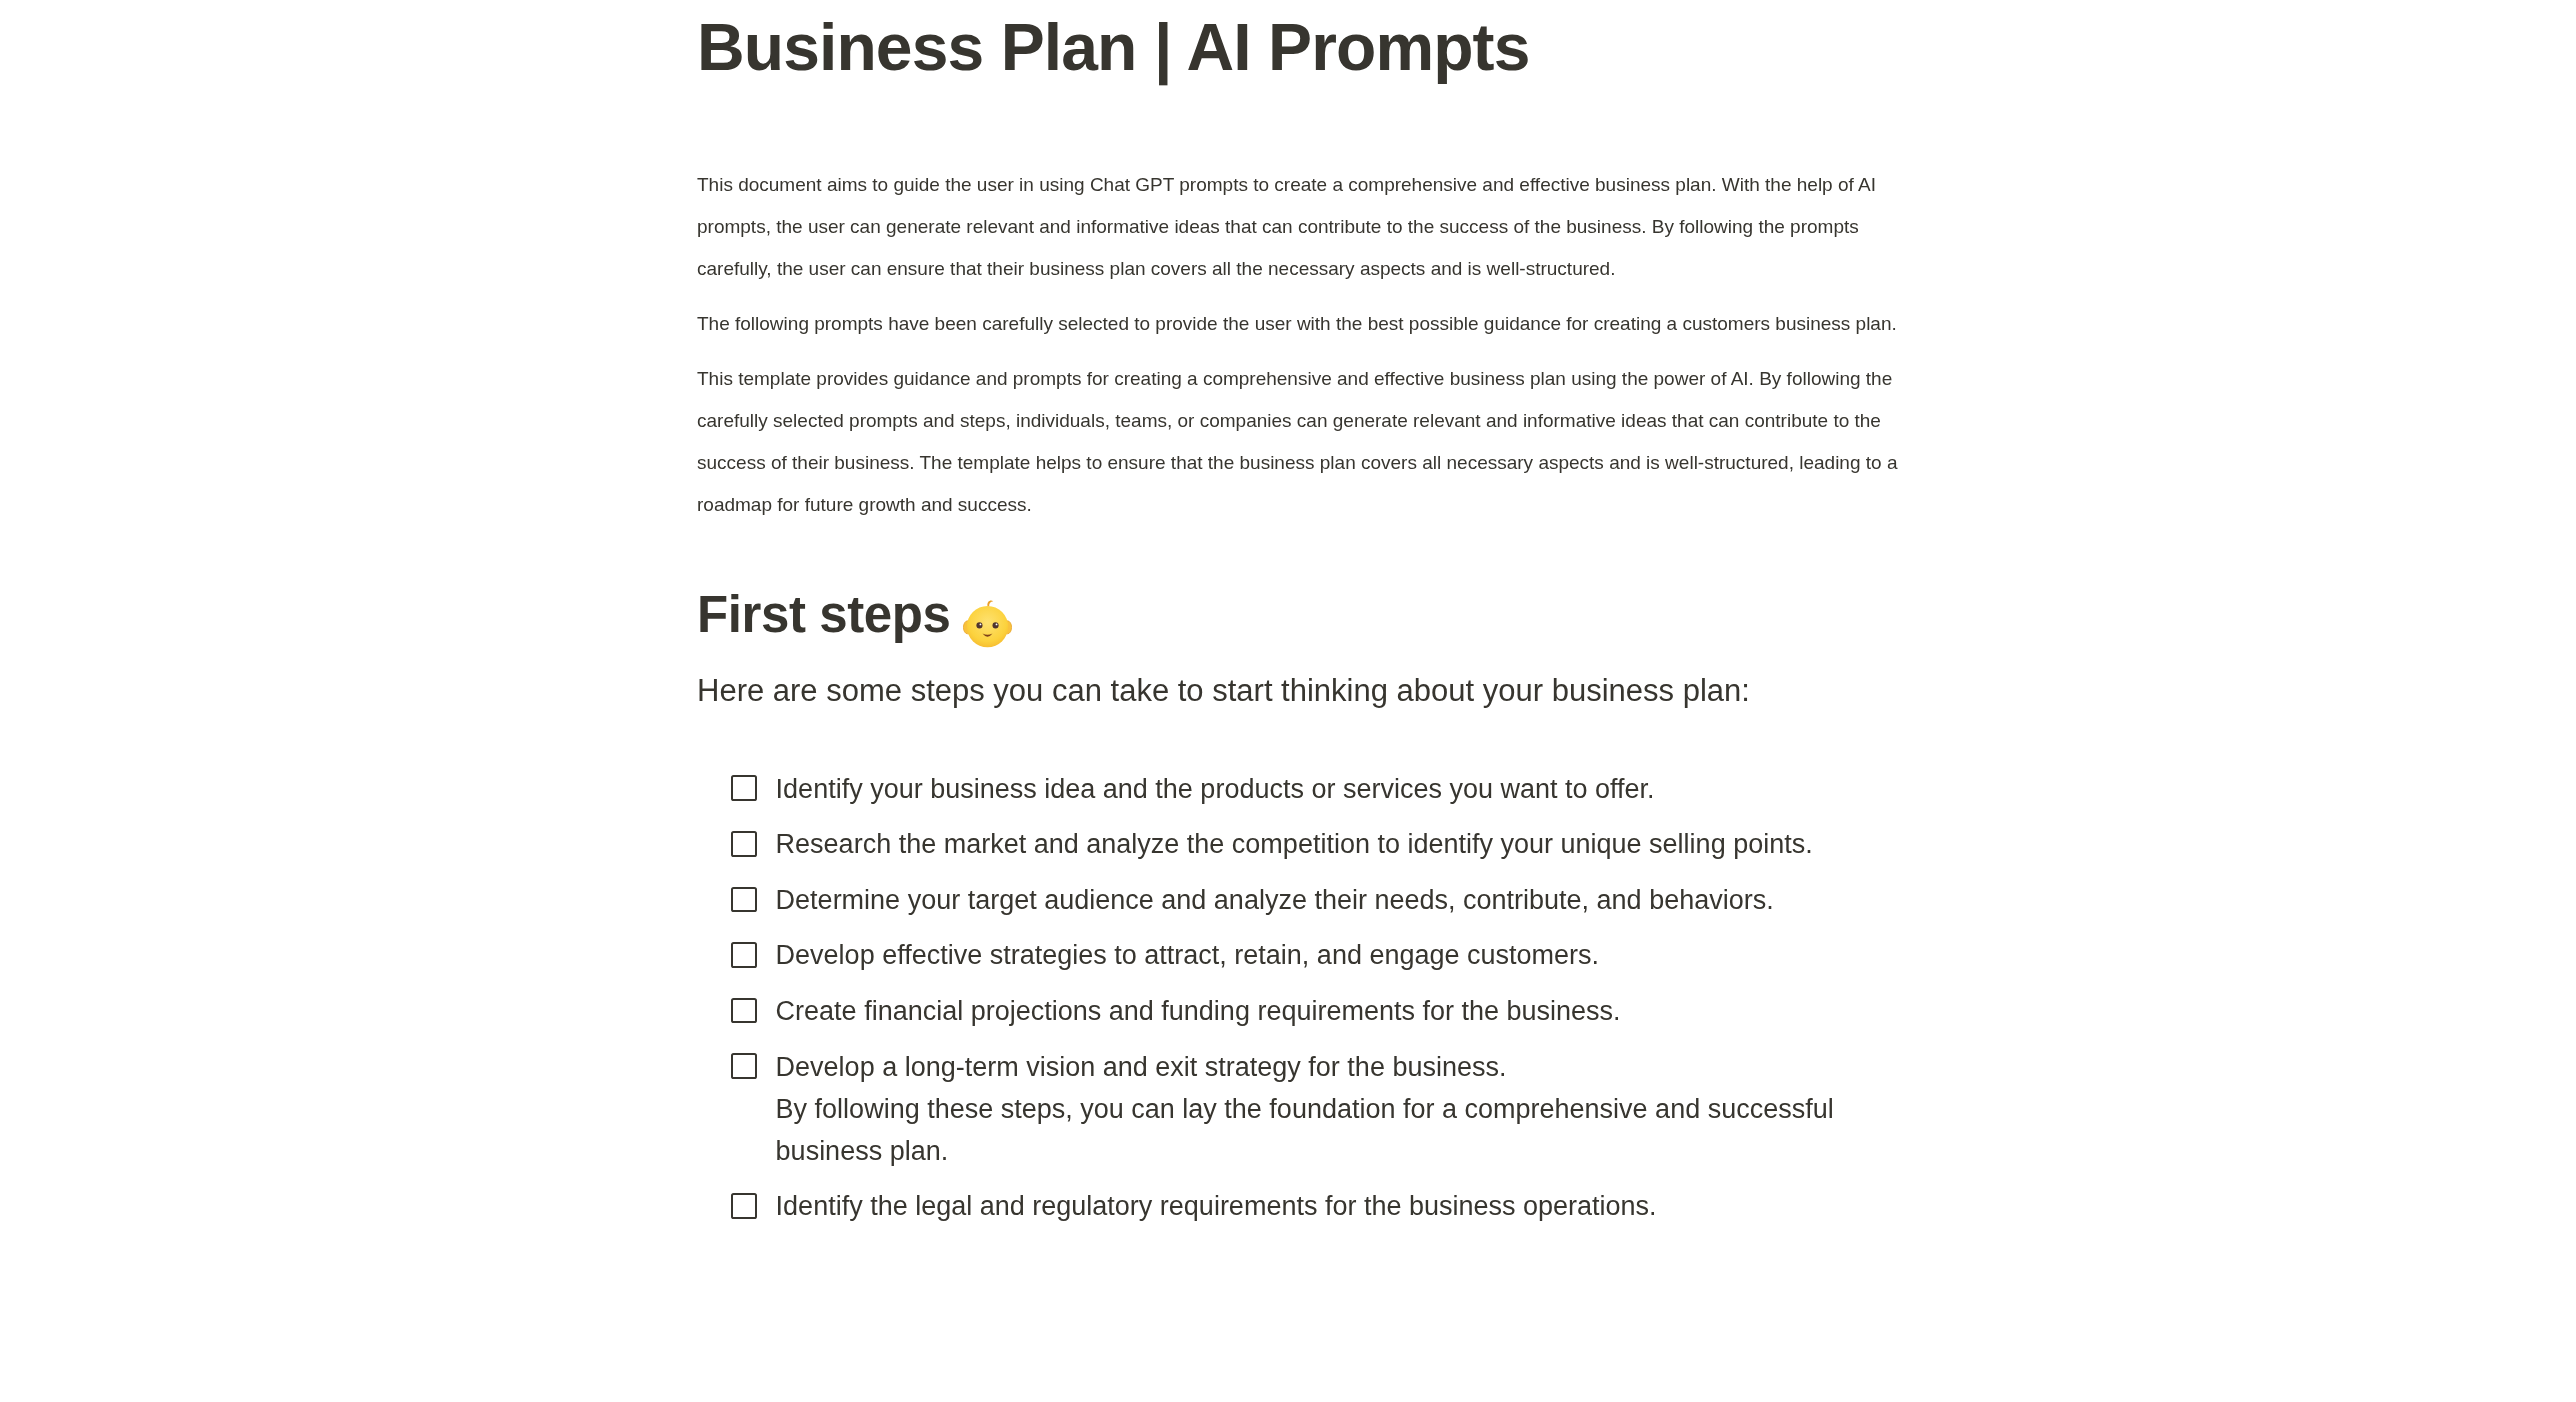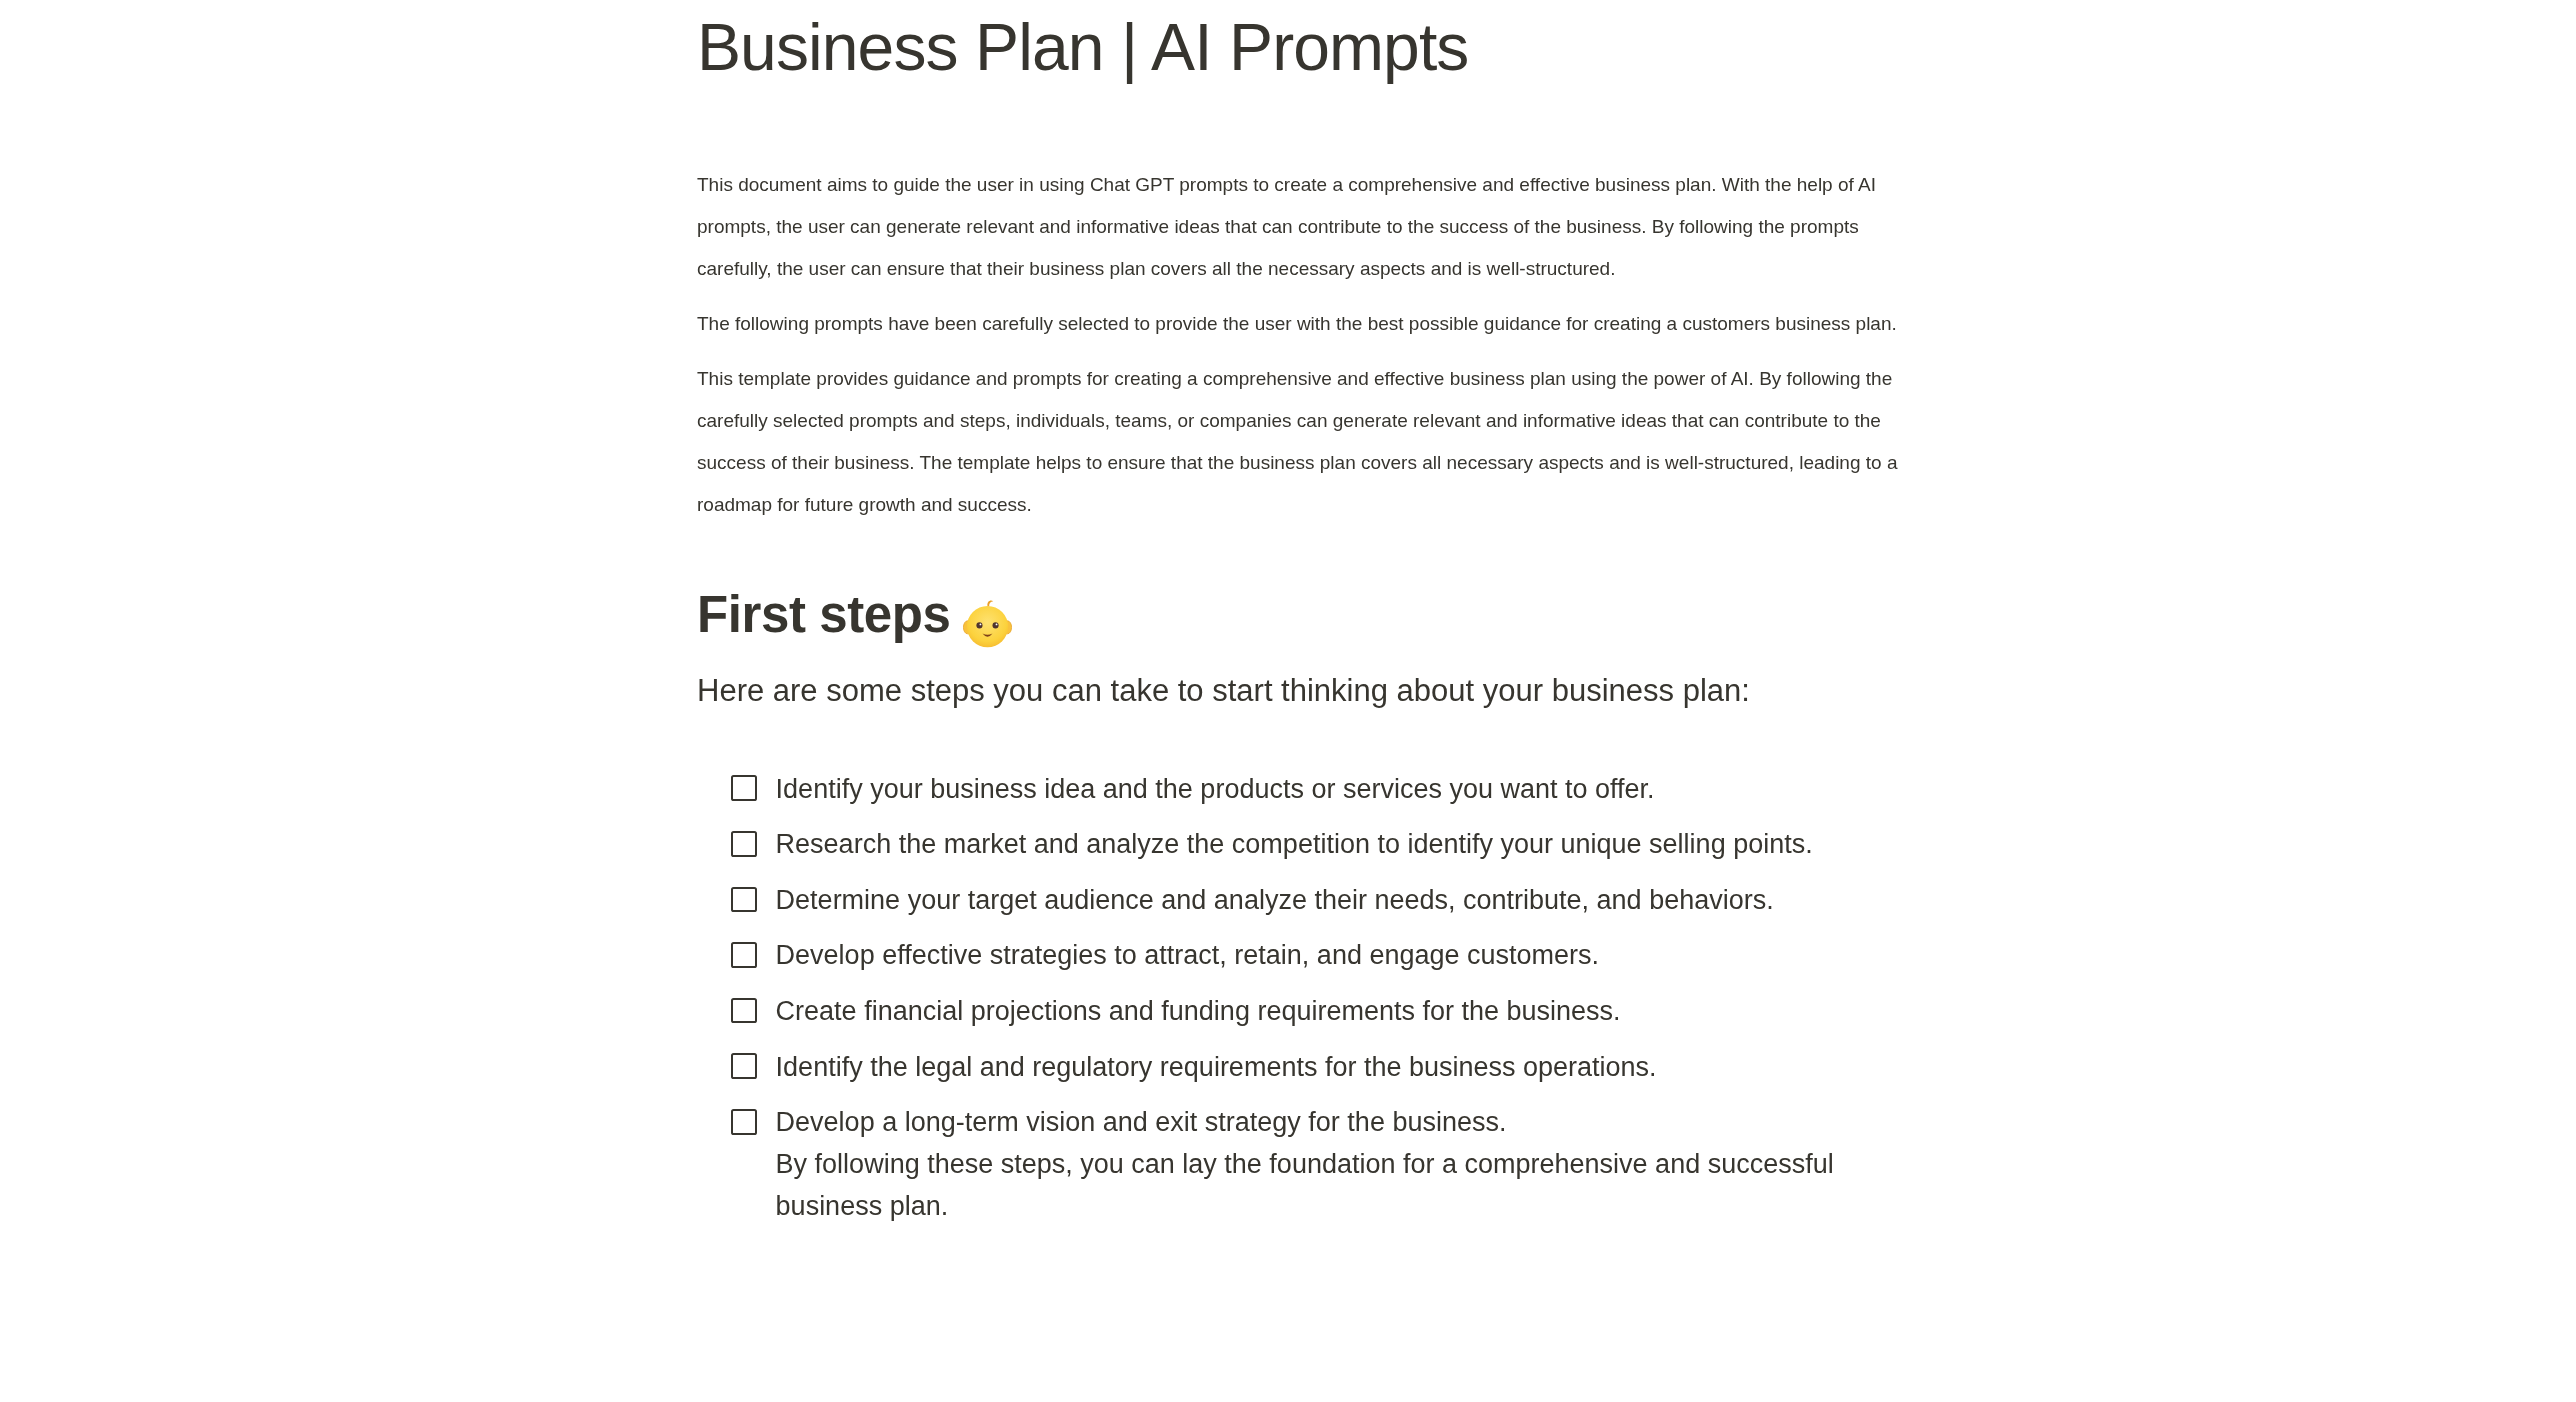"Business Plan | AI Prompts" .page-title { font-weight: normal -> bold }
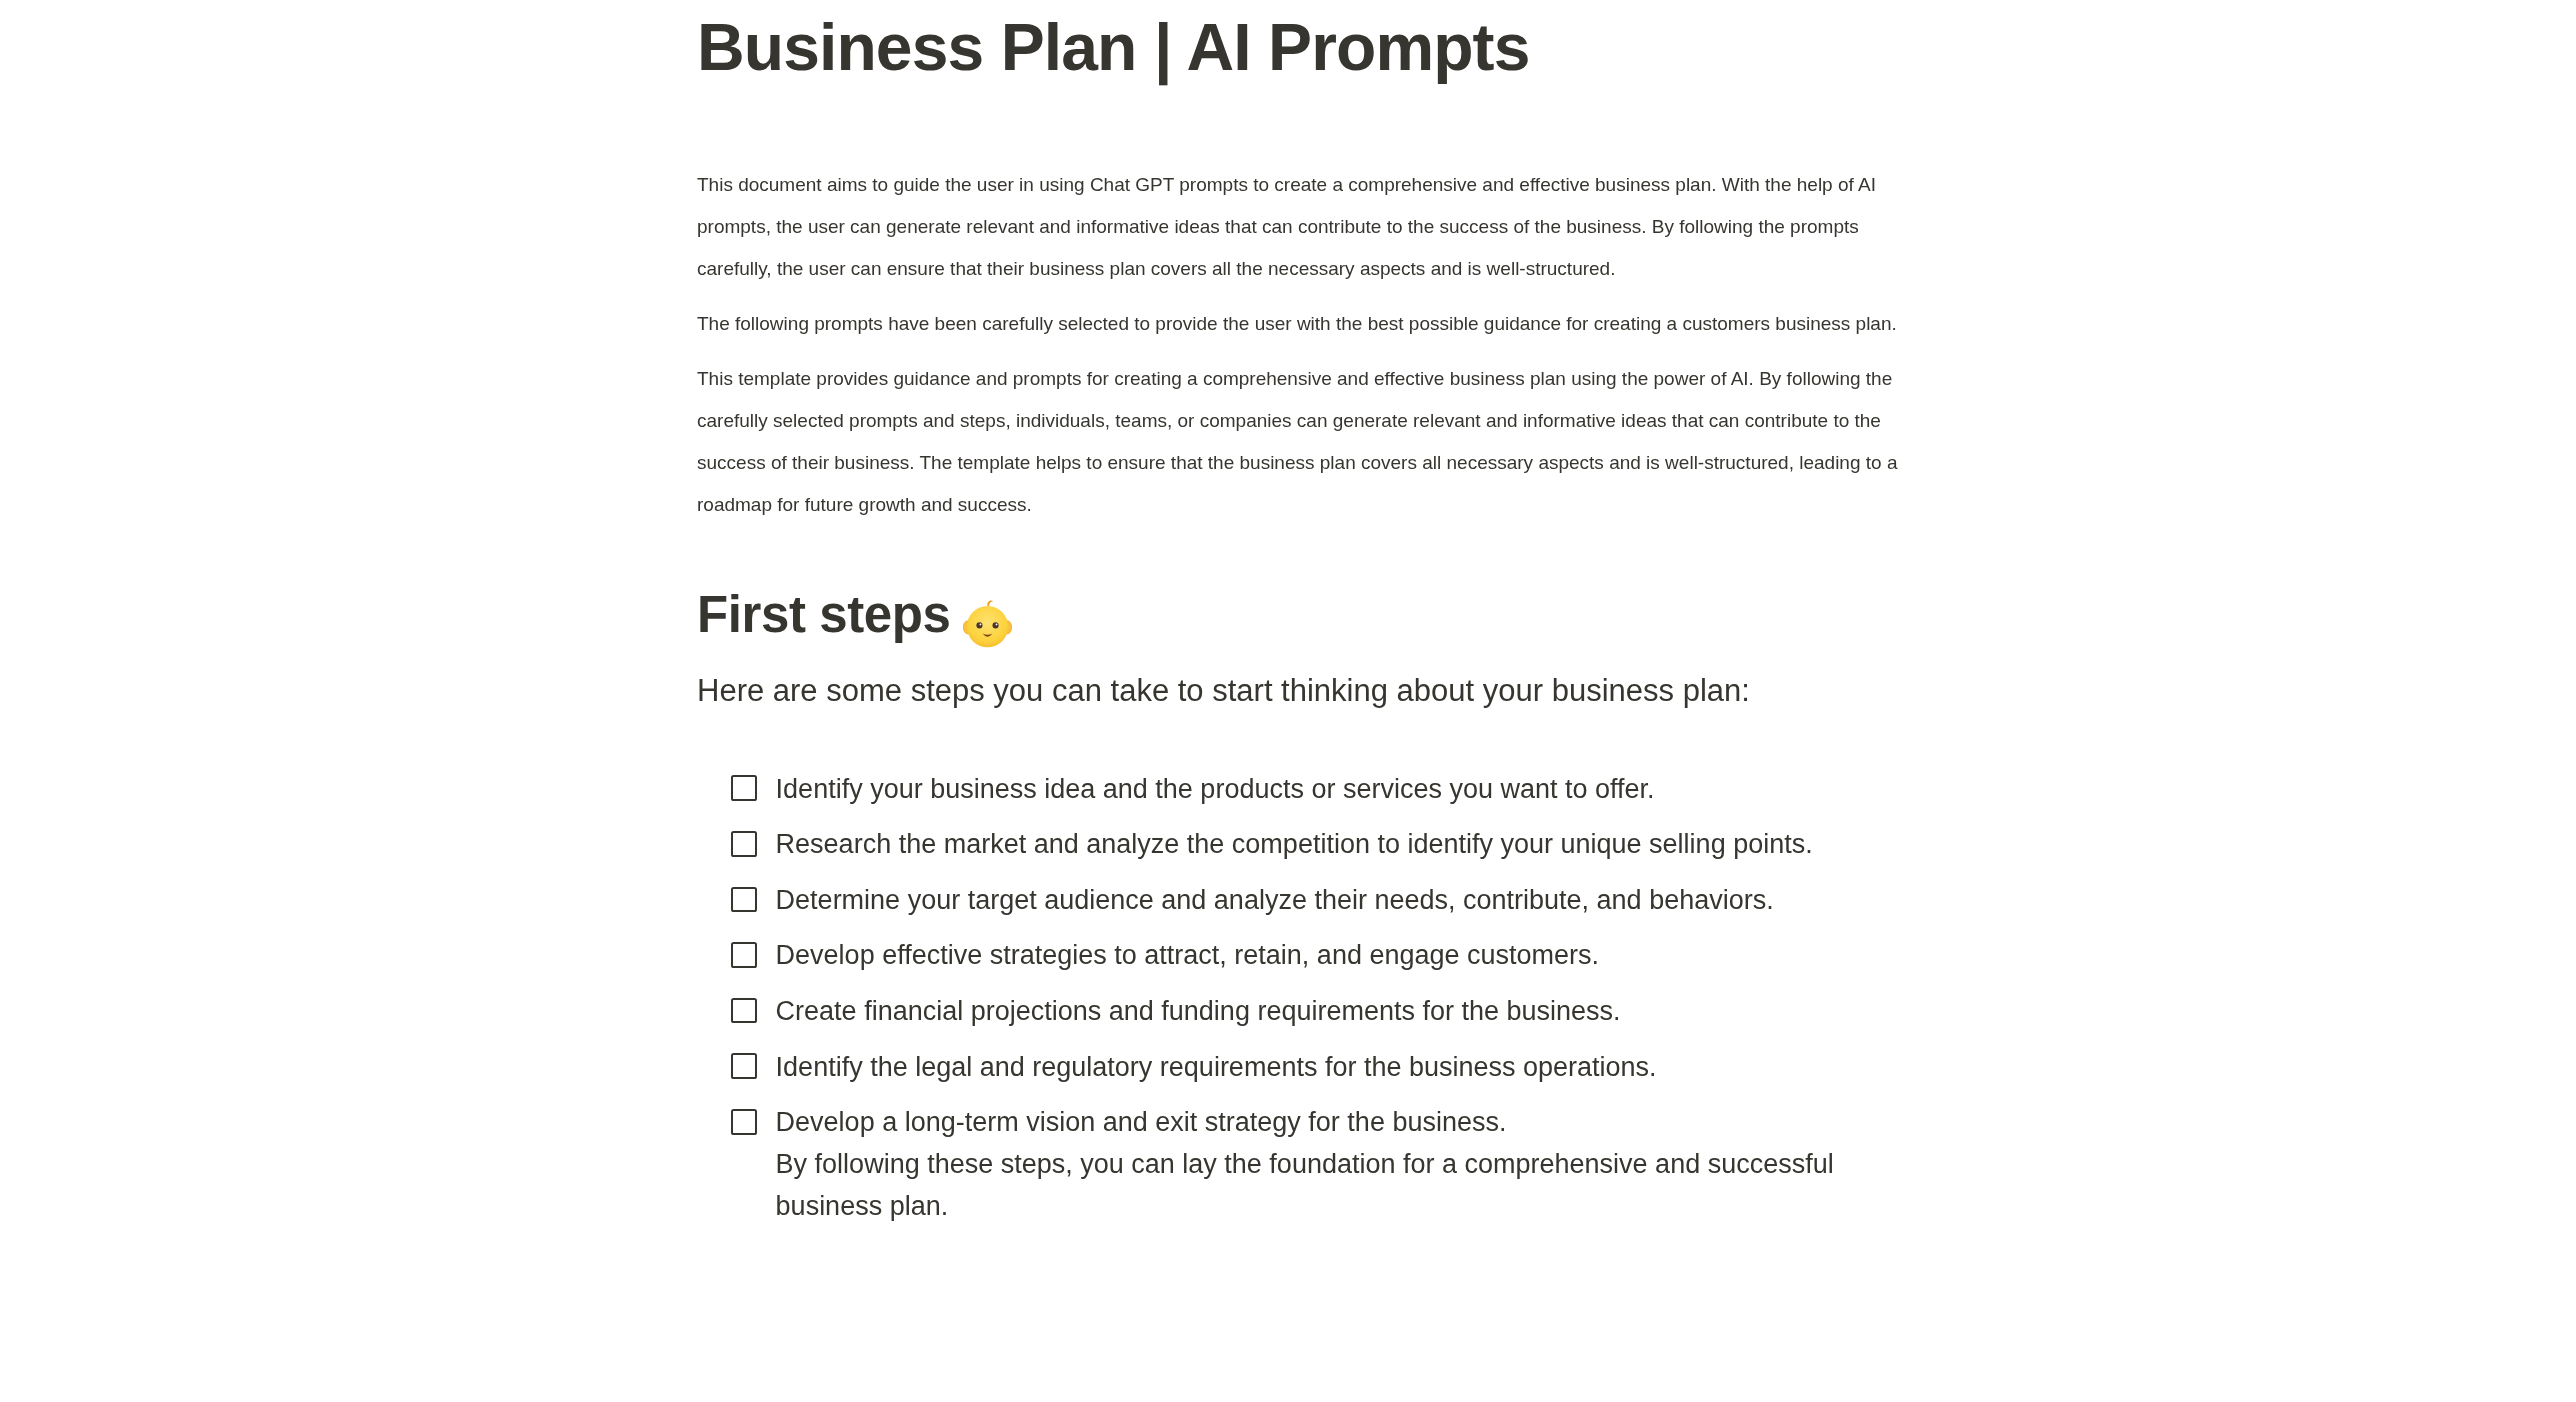"Identify the legal and regulatory" div.todo-item { order: before "Develop a long-term vision and" -> after "Develop a long-term vision and" }
